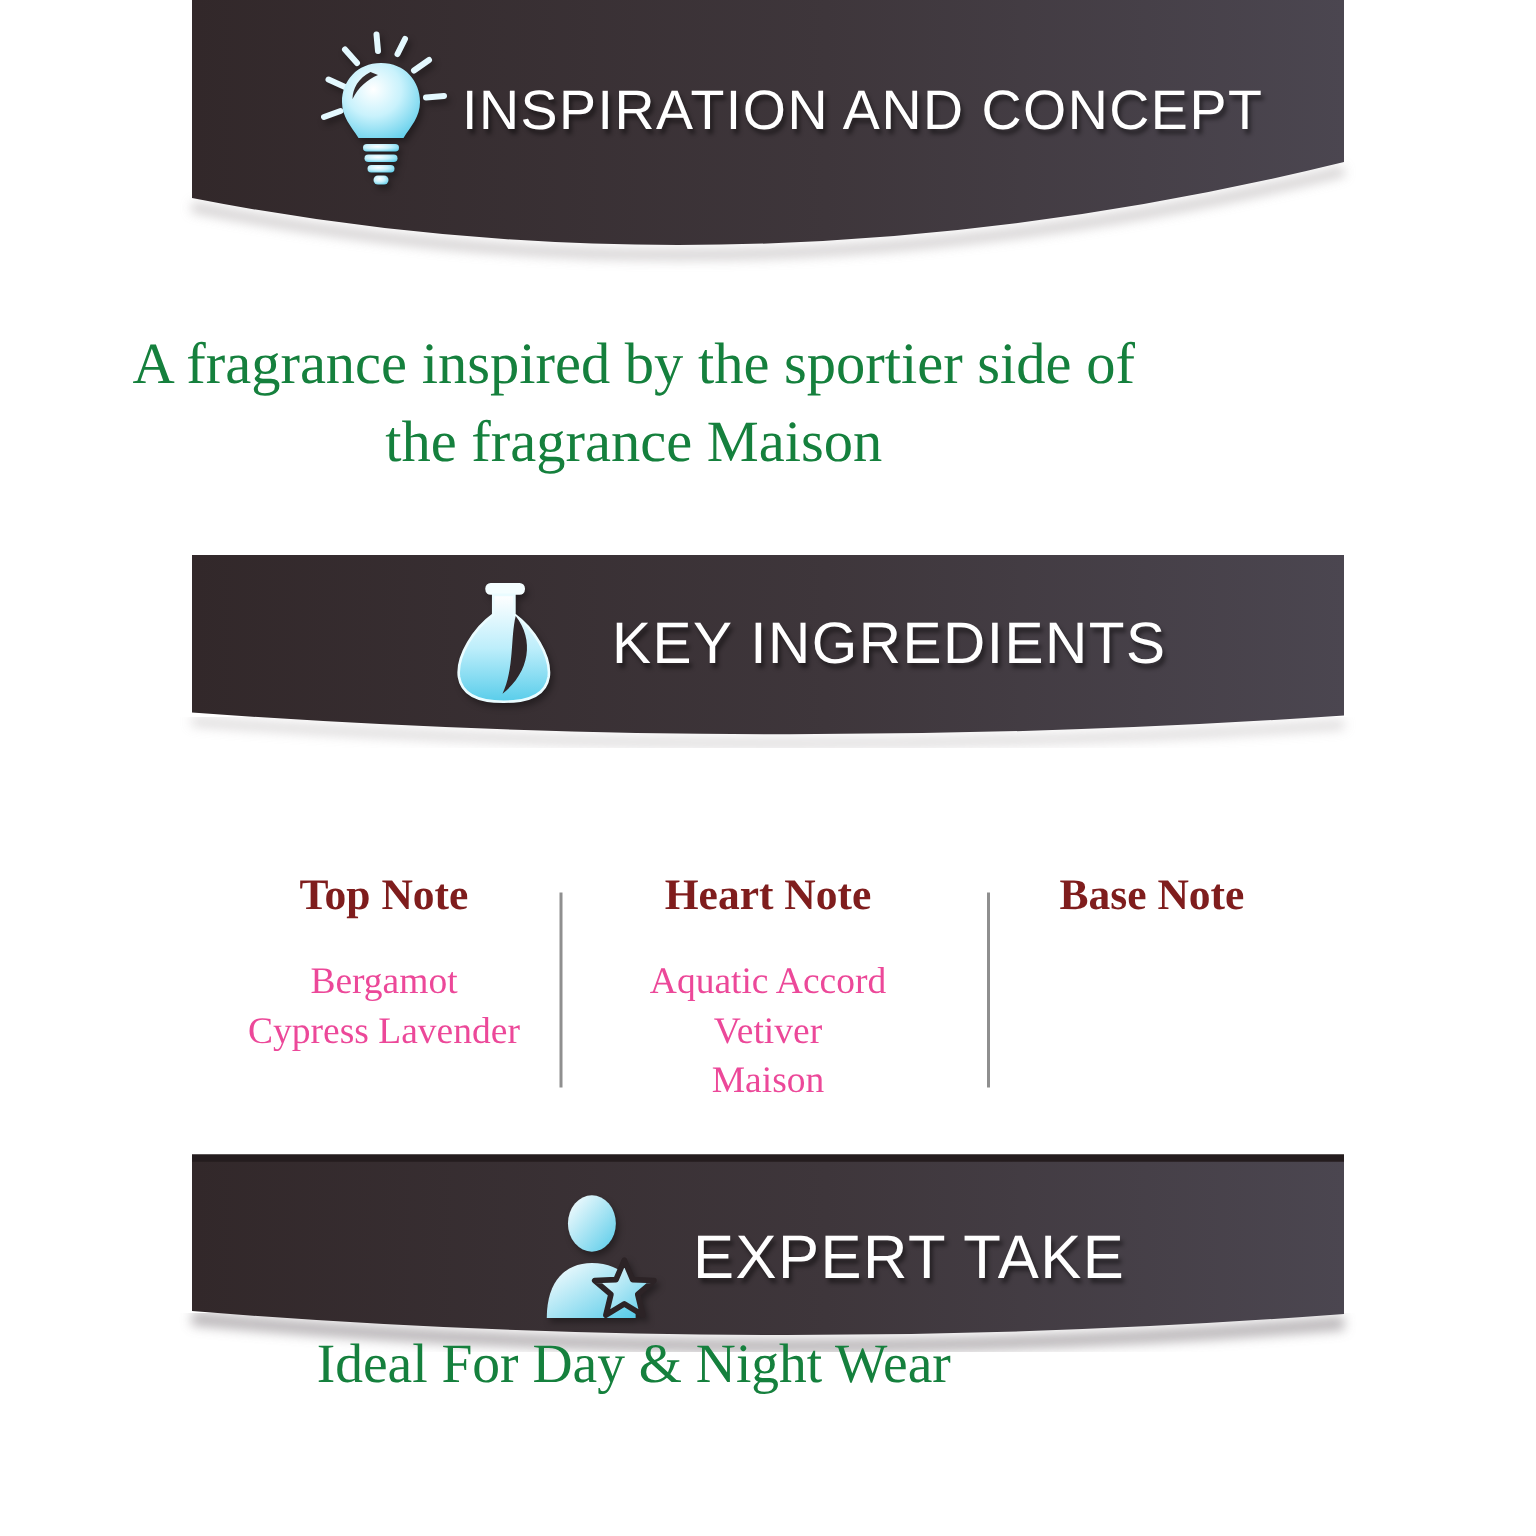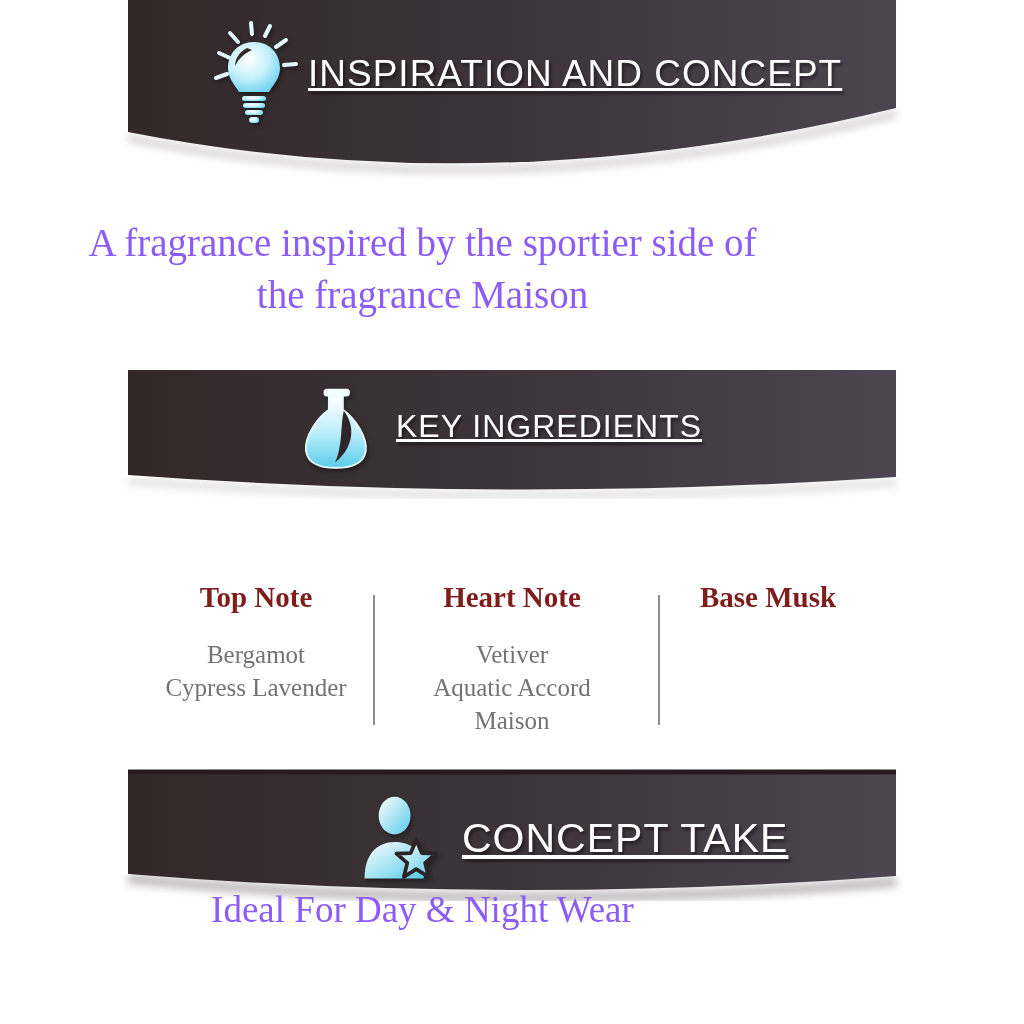"INSPIRATION AND CONCEPT" .banner-title { text-decoration: underline -> none }
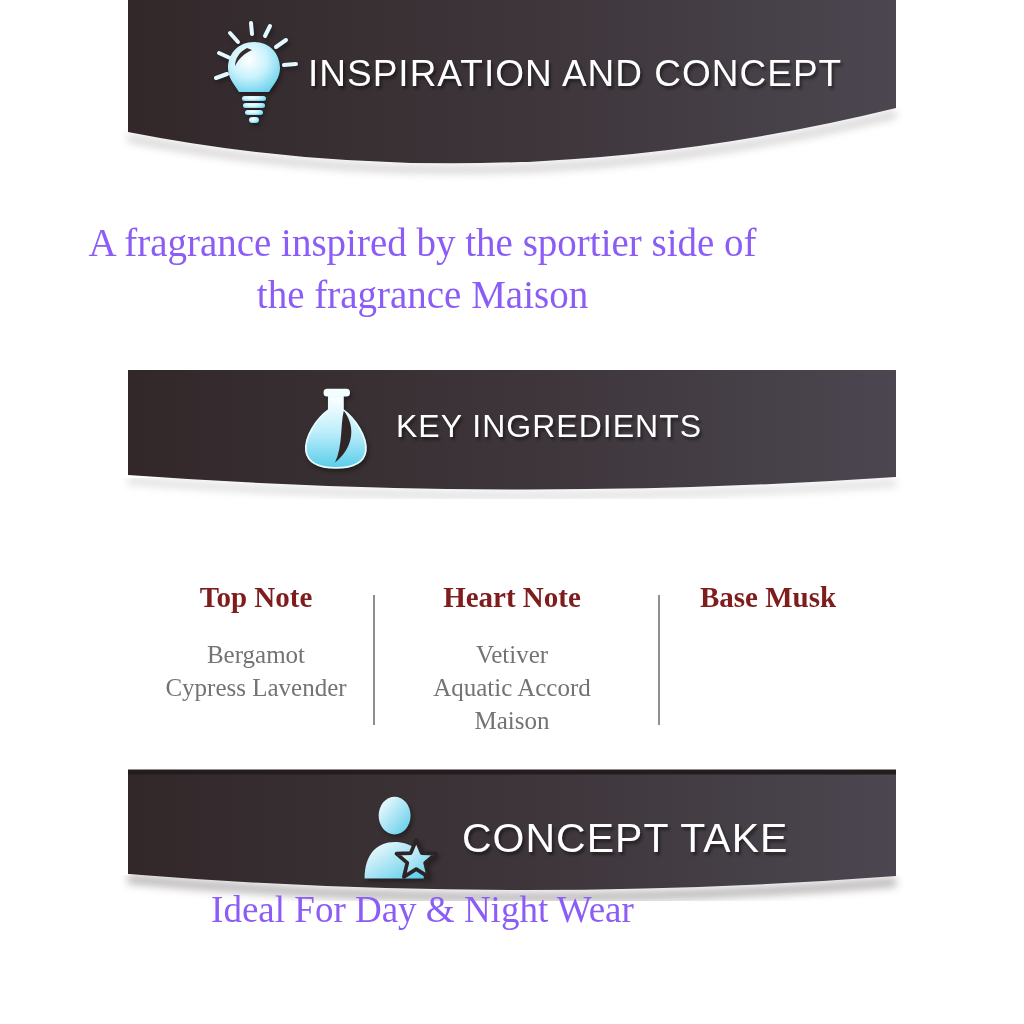"A fragrance inspired by the" .serif-text { color: #8b5cf6 -> #15803d }
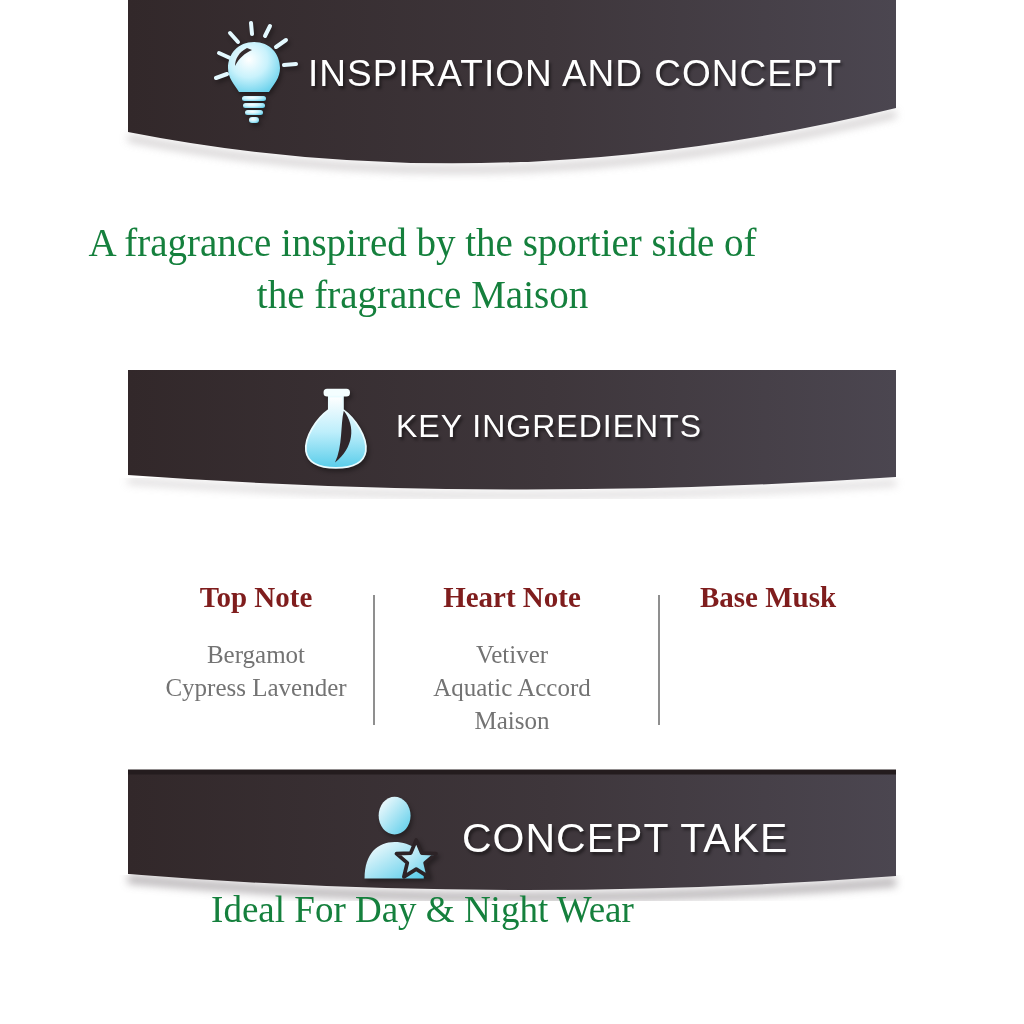"KEY INGREDIENTS" .title-2 { font-size: 32px -> 39px; left: 396px -> 408px }
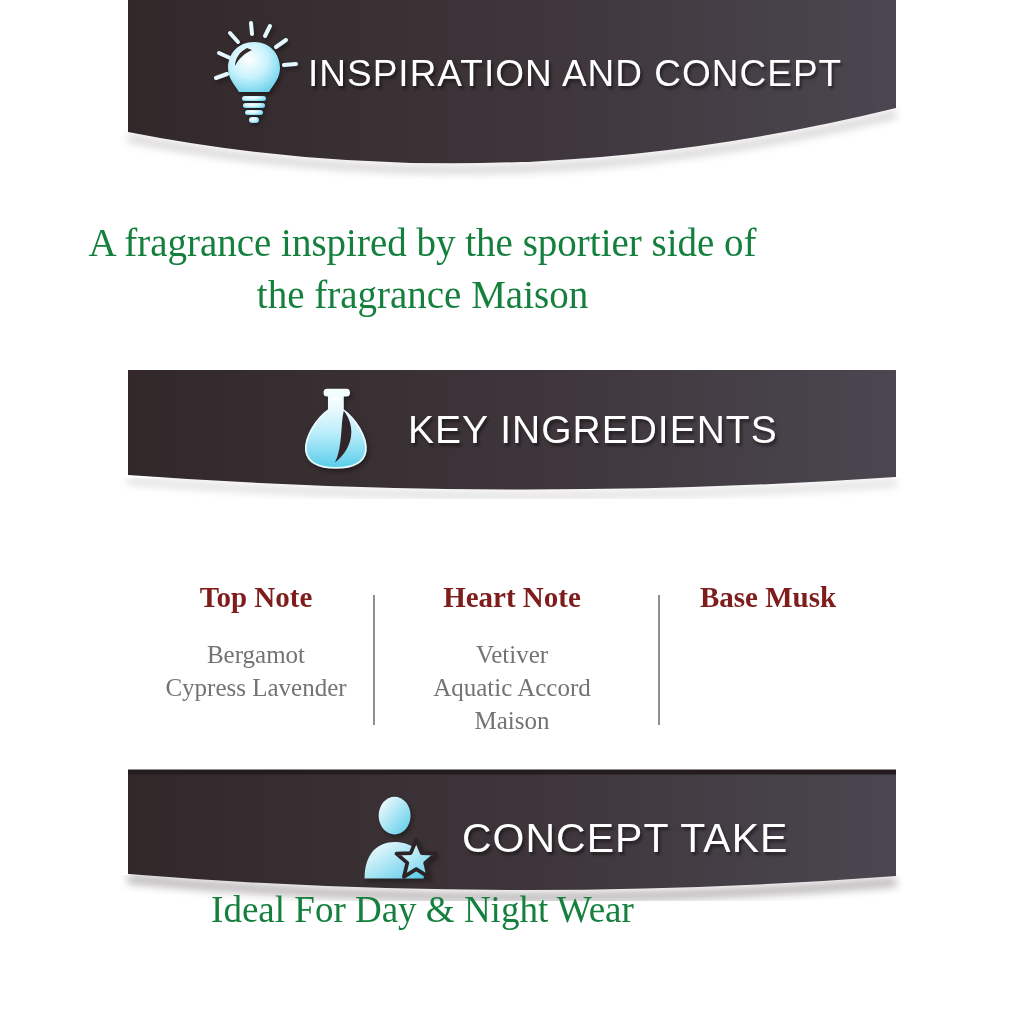"Base Musk" div.note-heading { text: Musk -> Note }
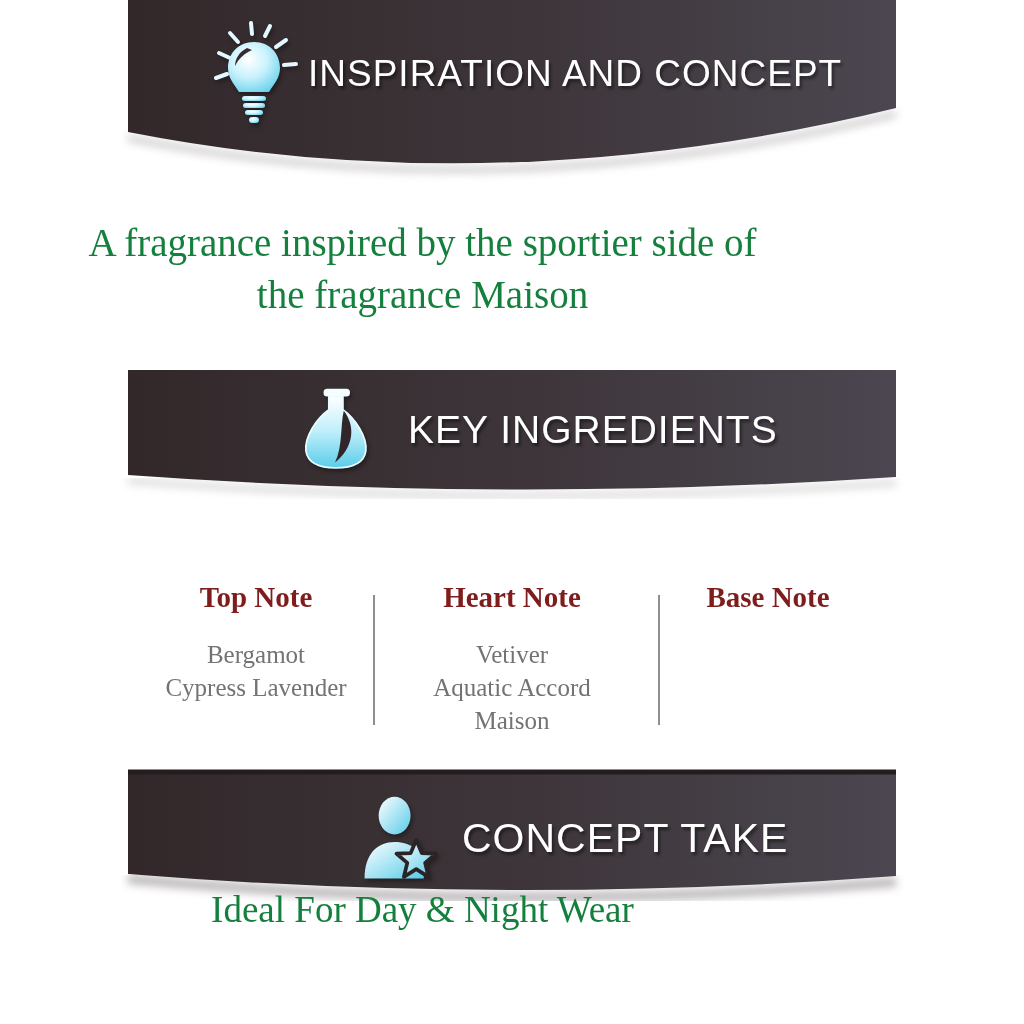"Bergamot" .note-item { color: #737373 -> #ec4899 }
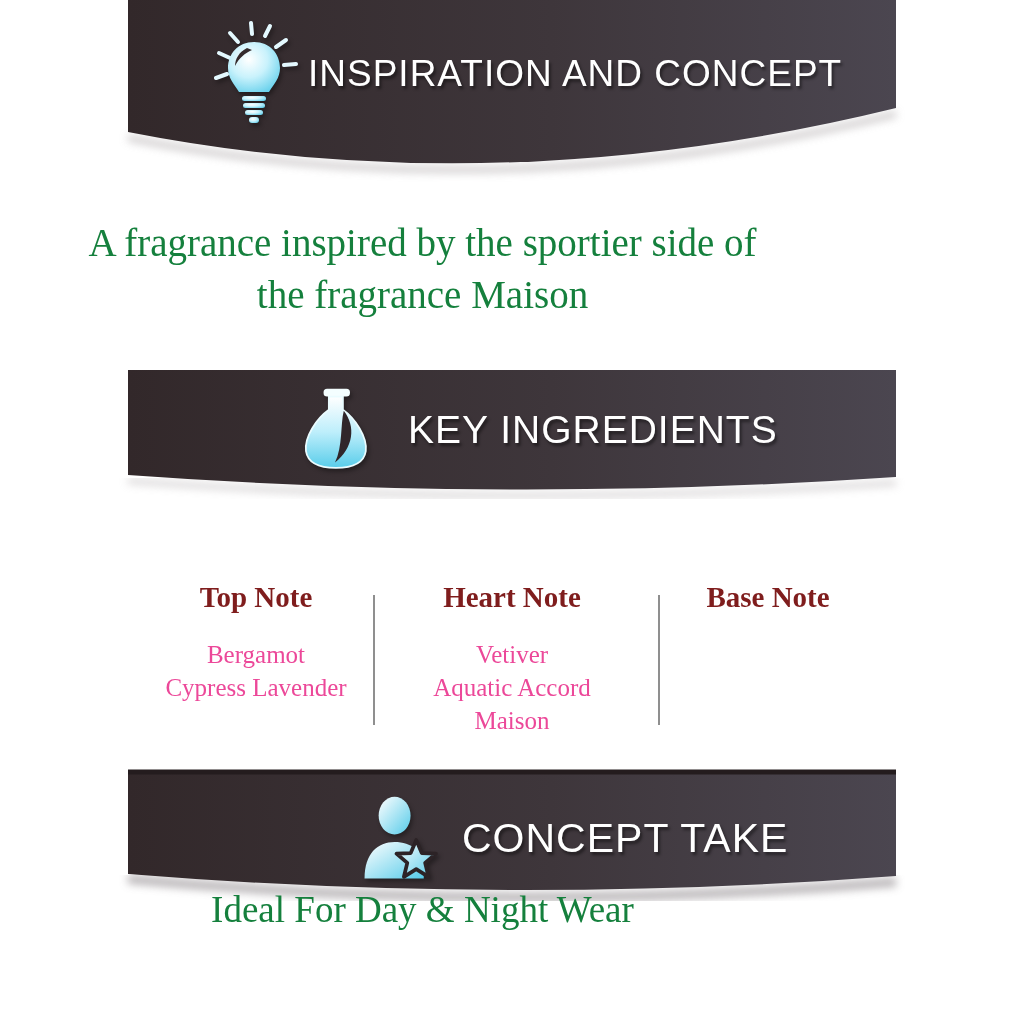"Vetiver" div.note-item { order: before "Aquatic Accord" -> after "Aquatic Accord" }
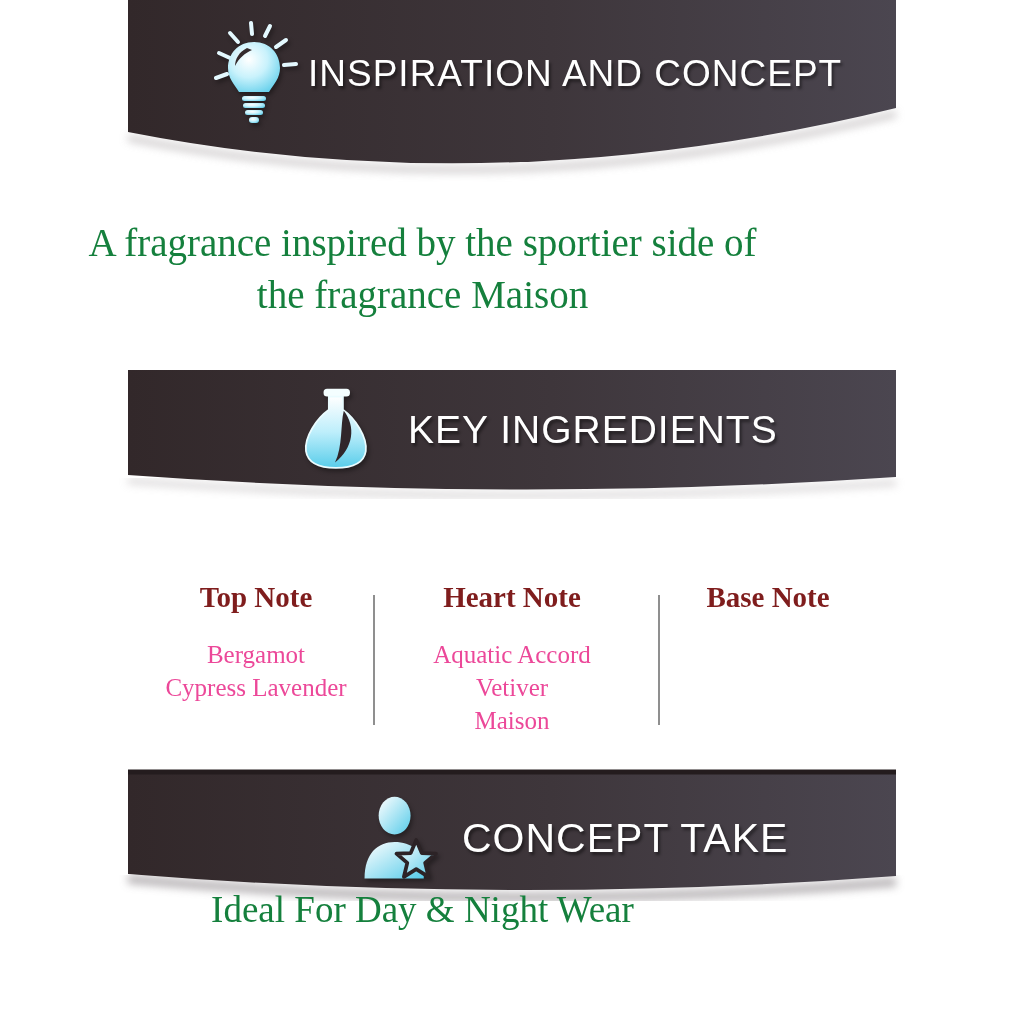"CONCEPT TAKE" div.banner-title { text: CONCEPT -> EXPERT }
